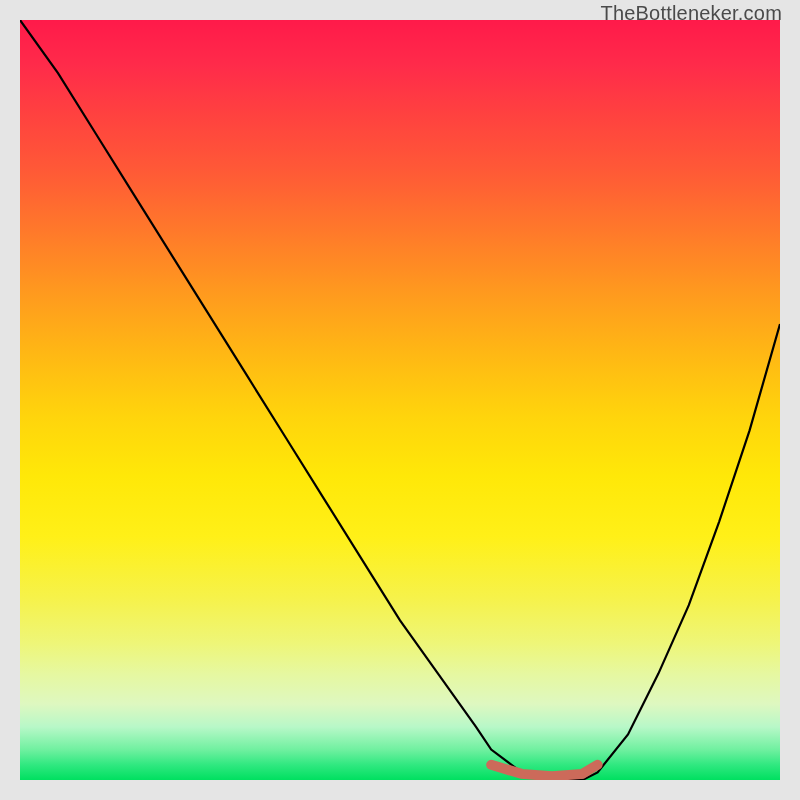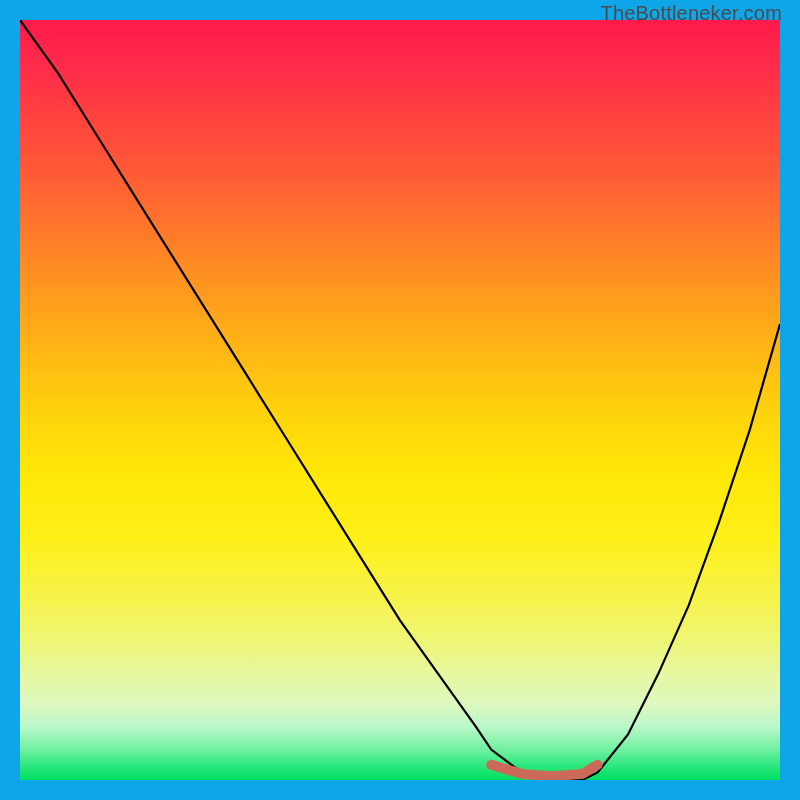"TheBottleneker.com" .outer { background: #0ea5e9 -> #e5e5e5 }
